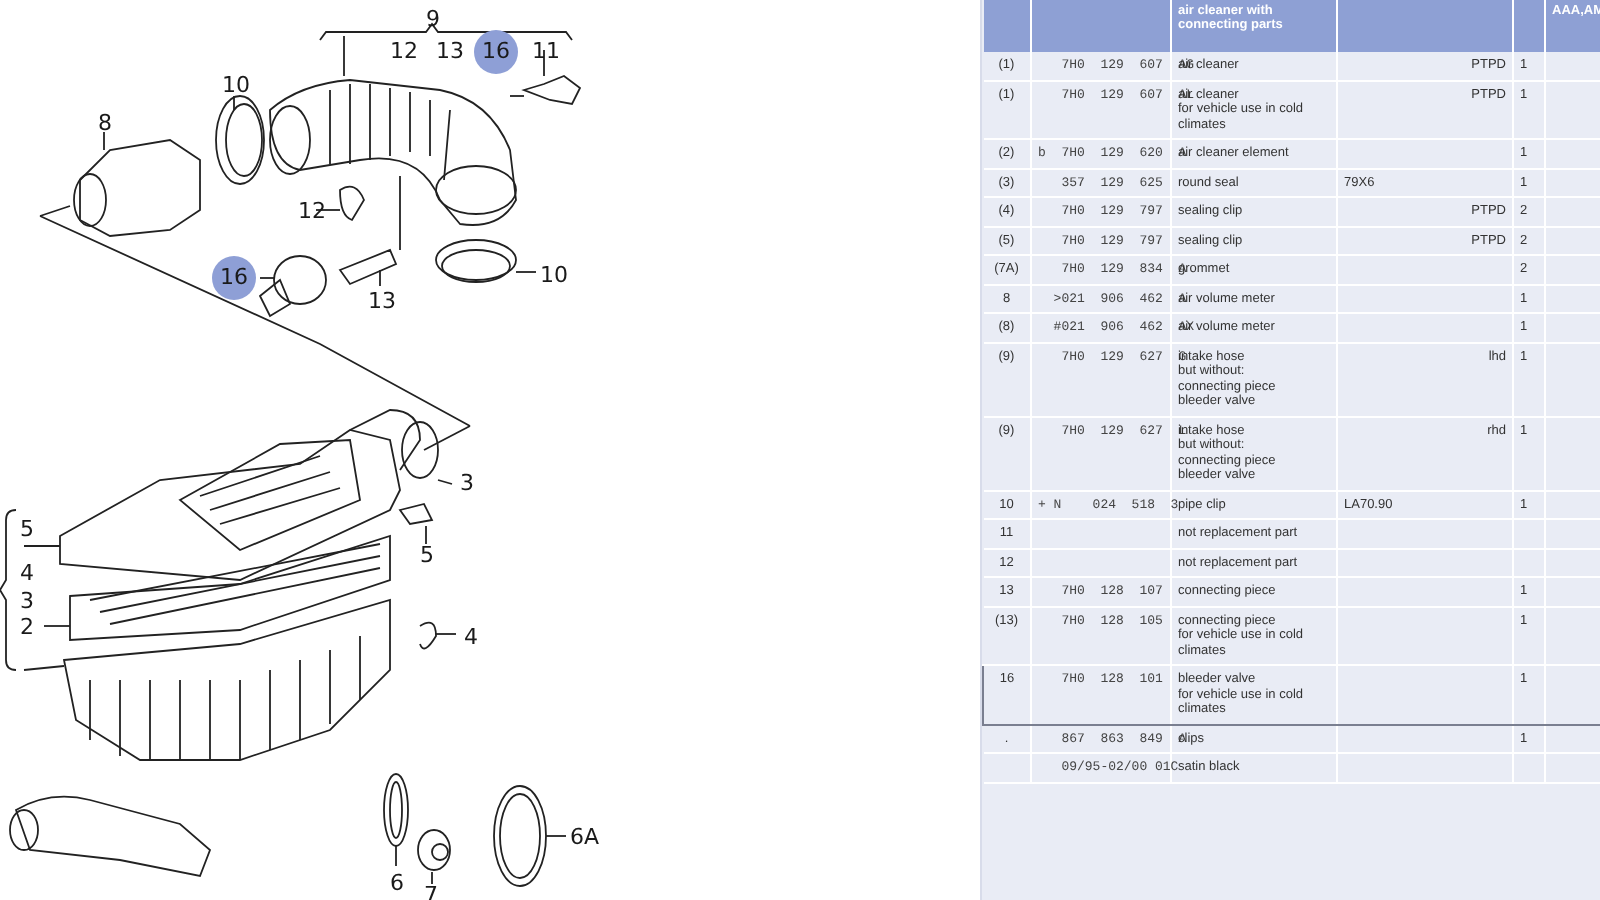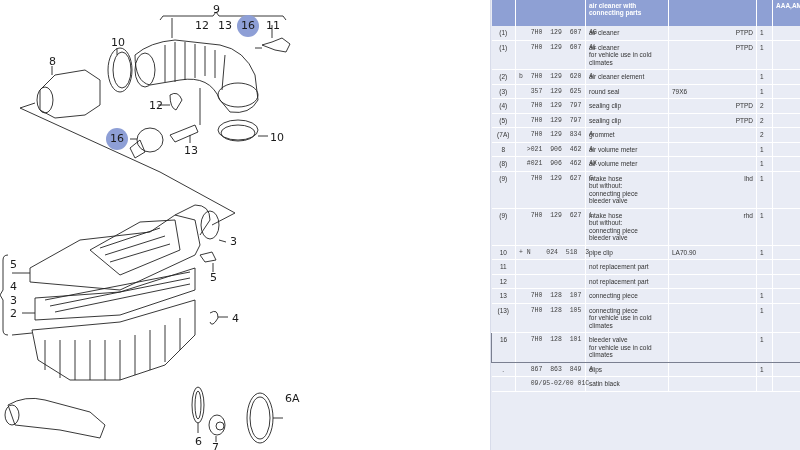"6A" span.callout { top: 393px -> 413px }
